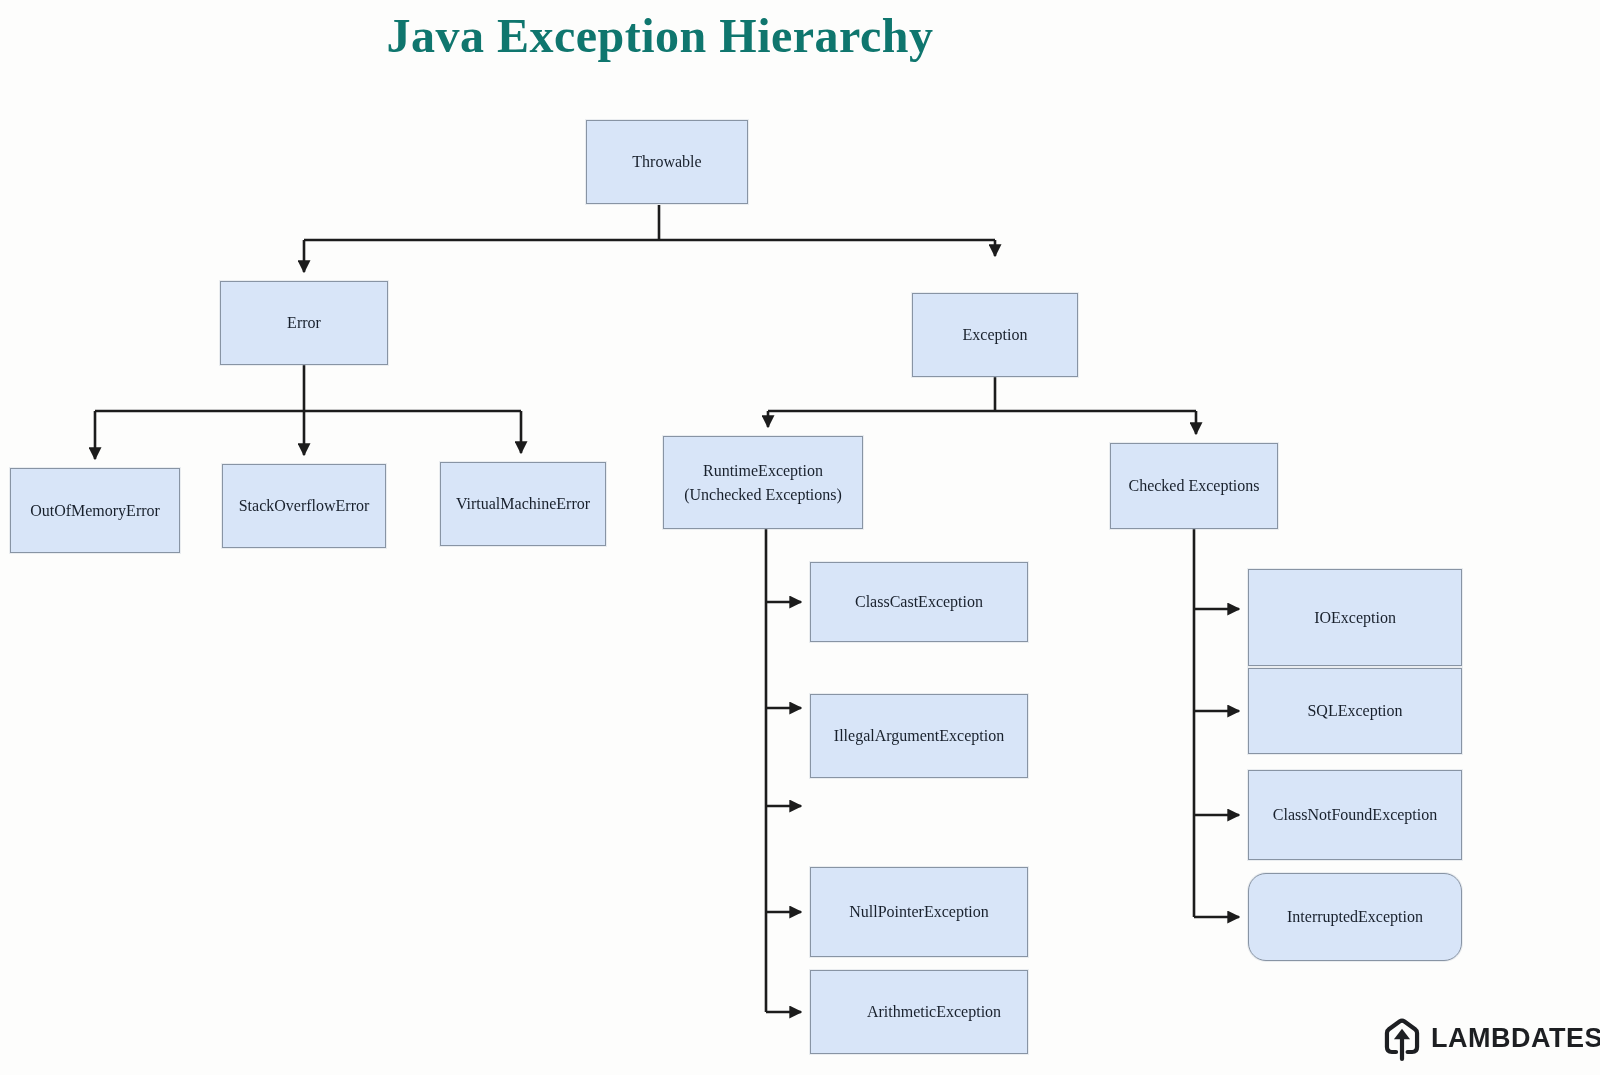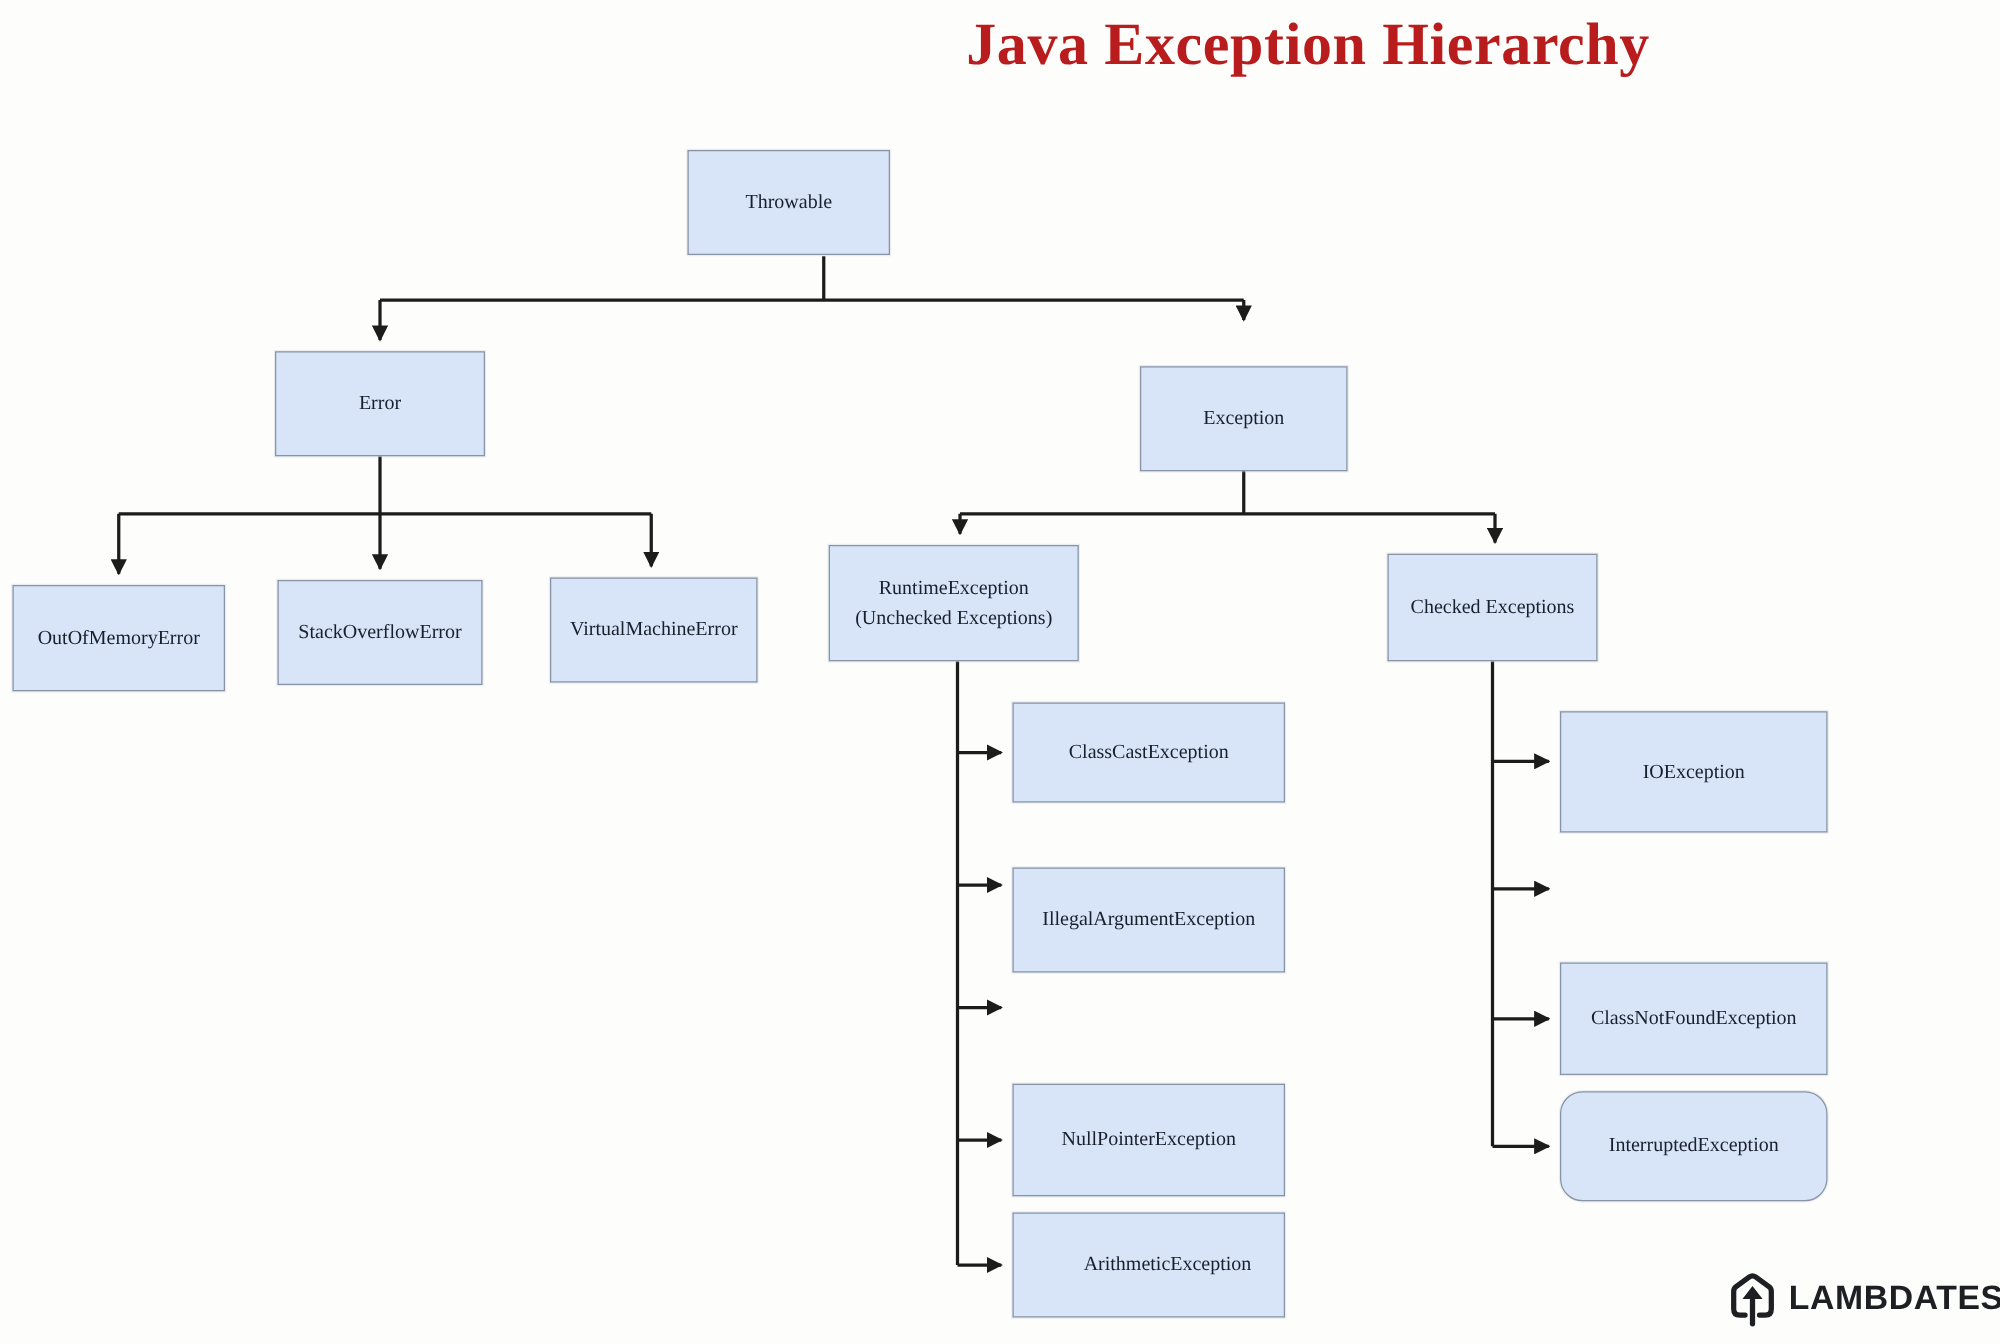"Java Exception Hierarchy" .title { color: #b91c1c -> #0f766e; text-align: right -> center }
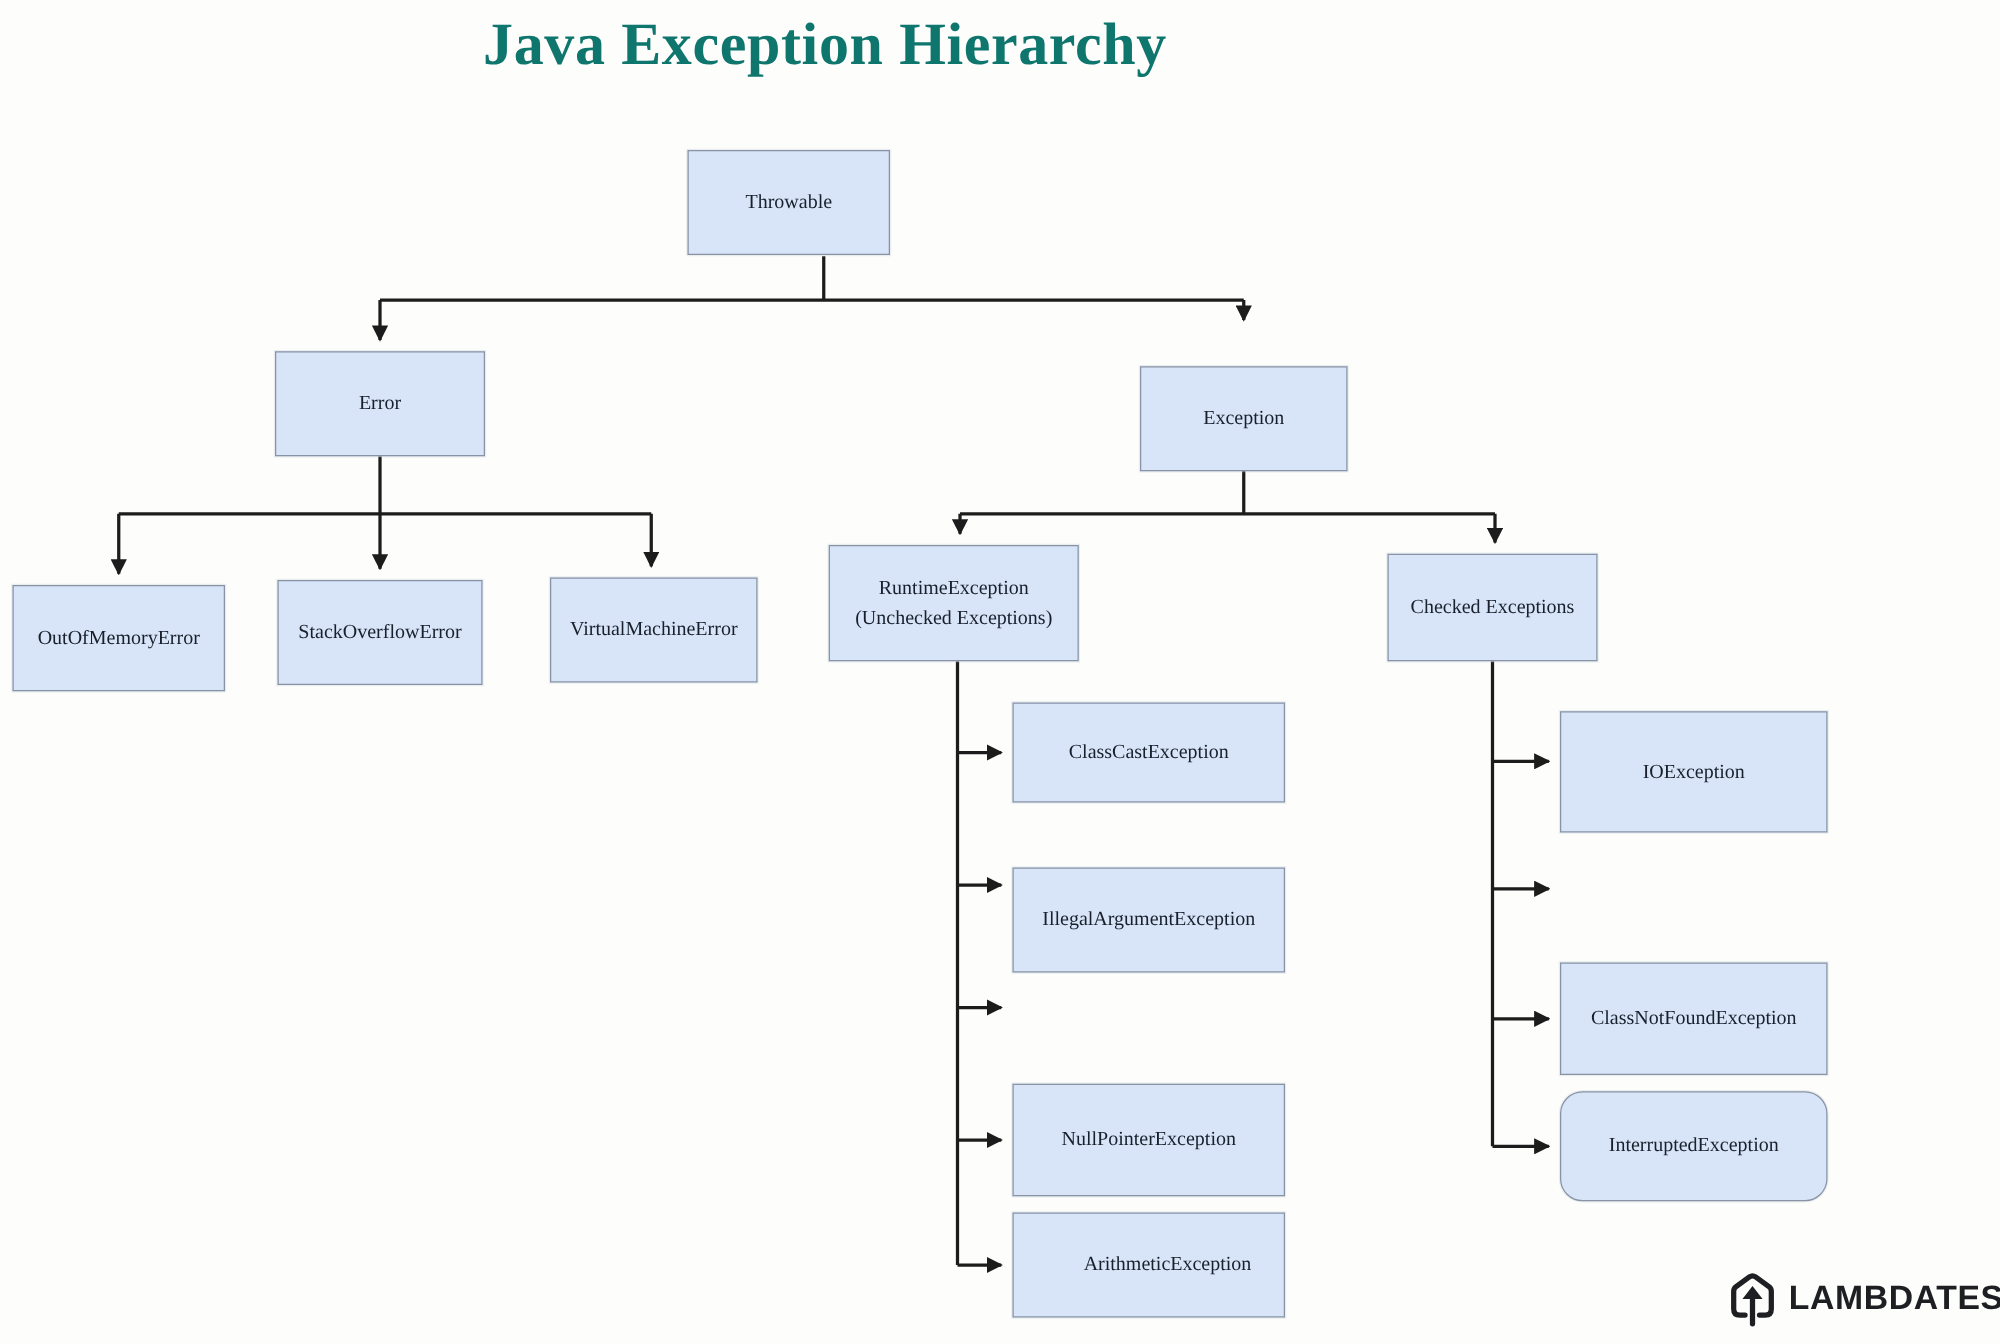"Throwable" #n-throwable { left: 550px -> 586px }
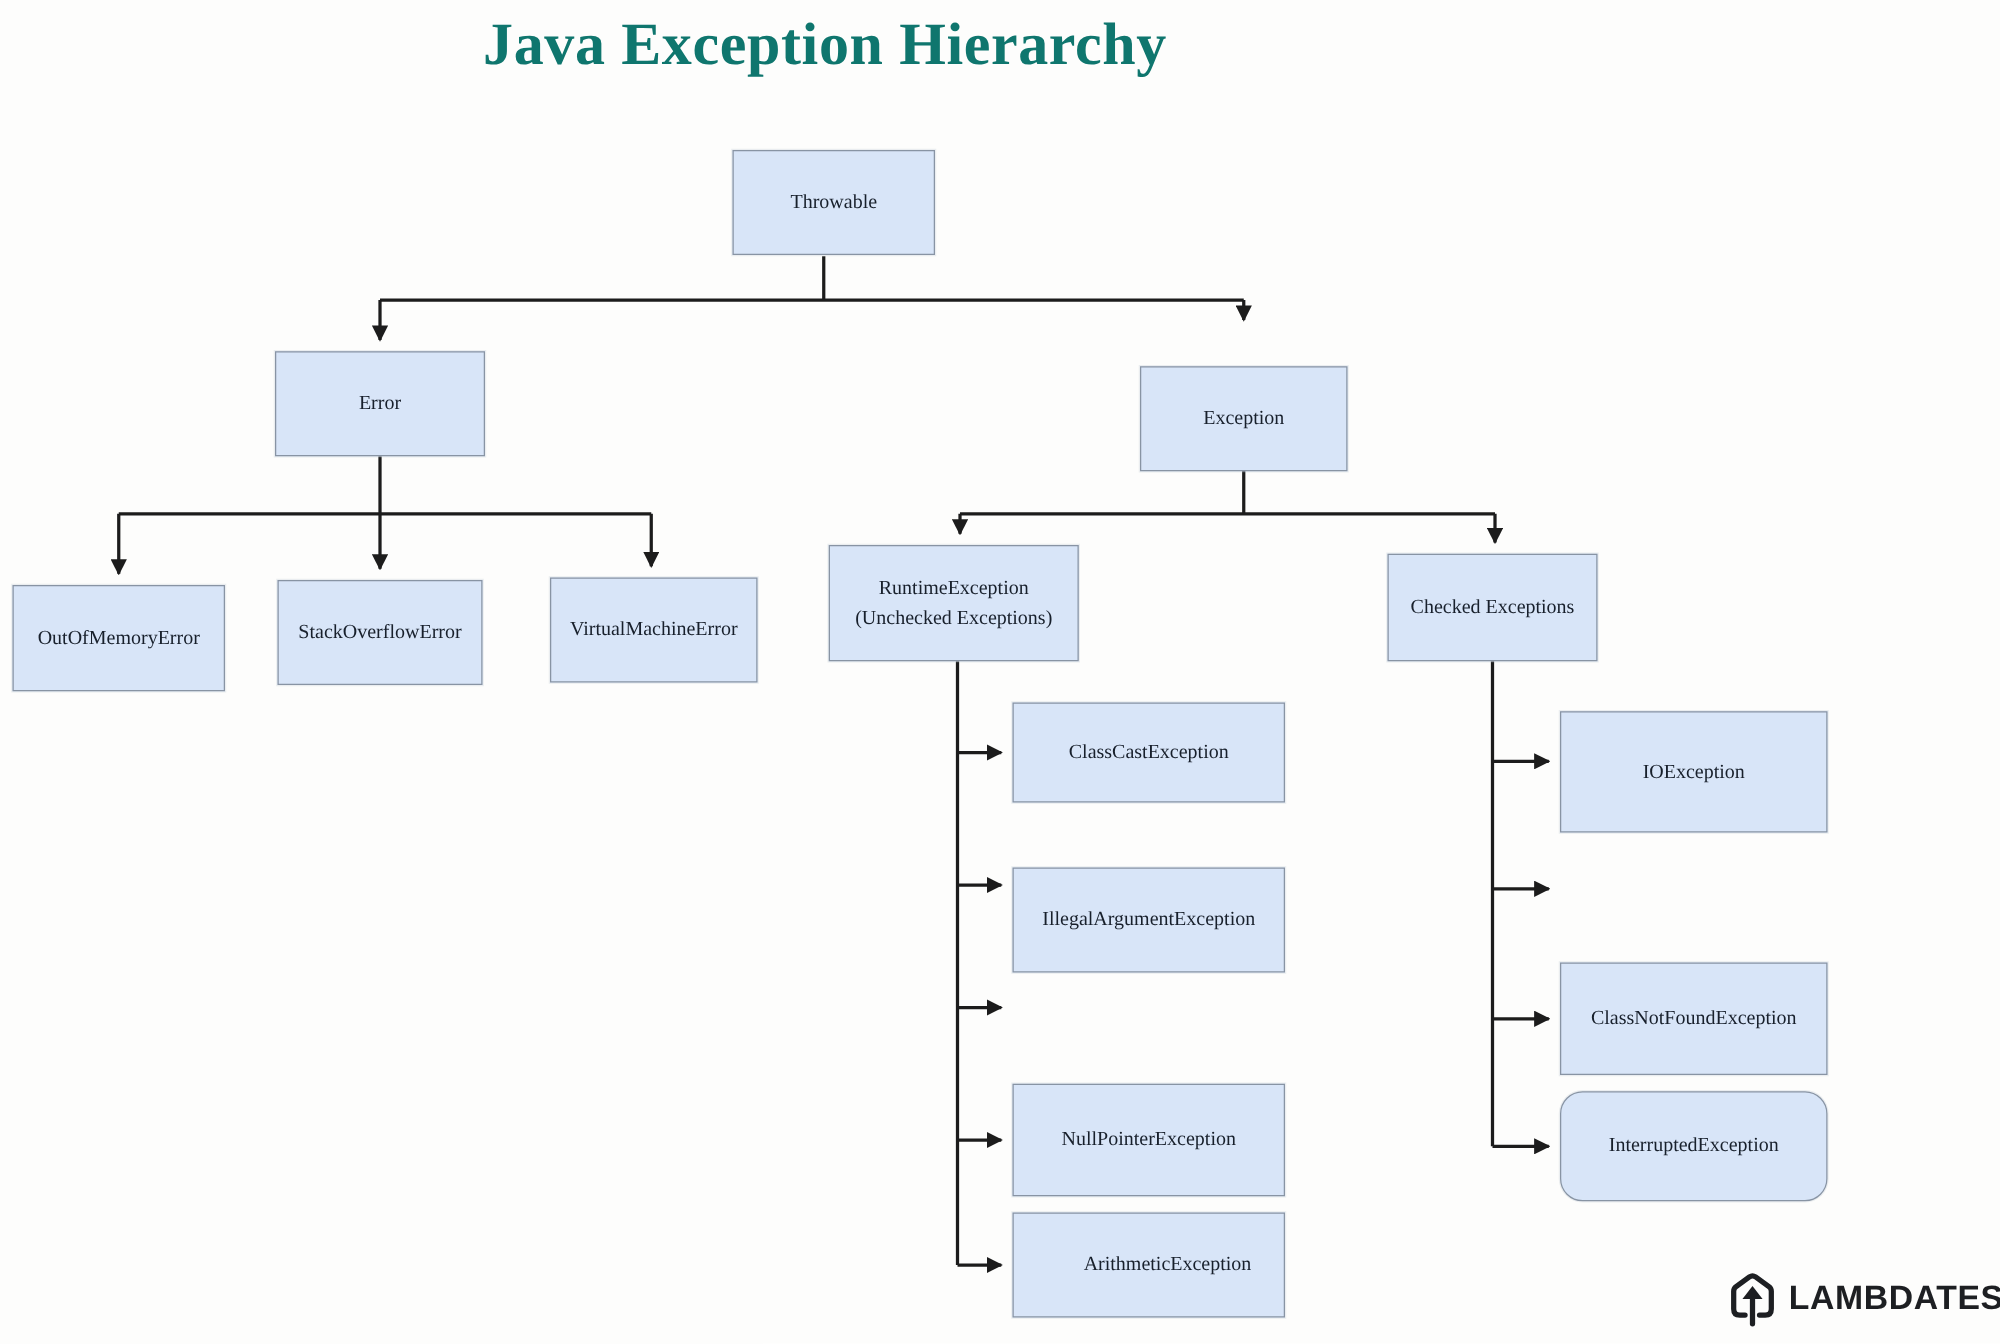"SQLException" div.node { html: none -> <div> <span>SQLException</span> </div> }
